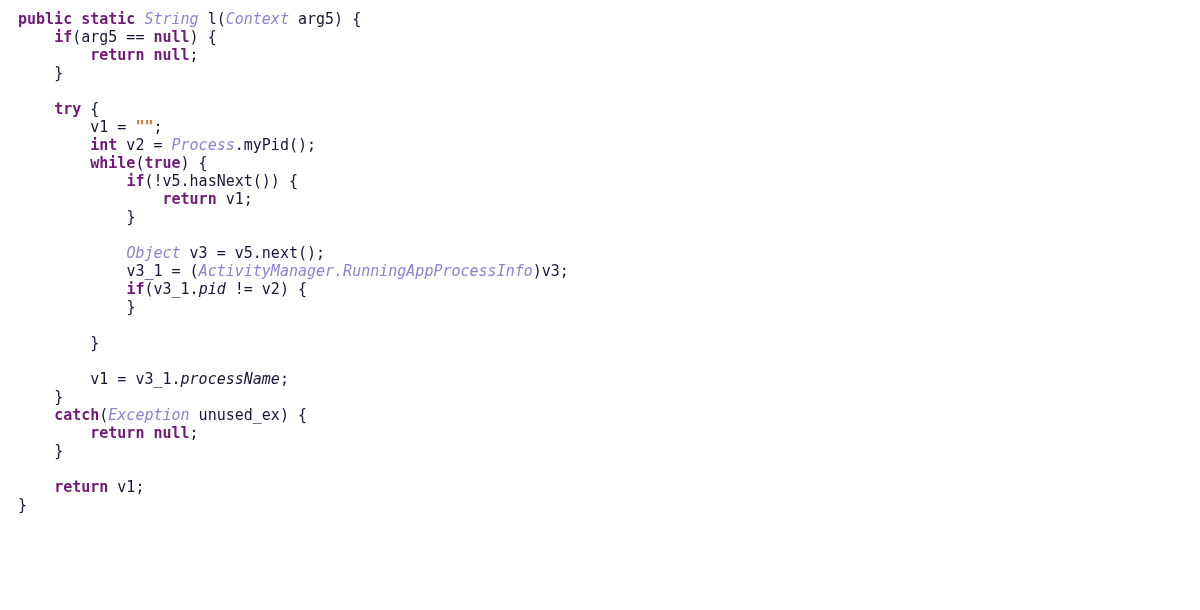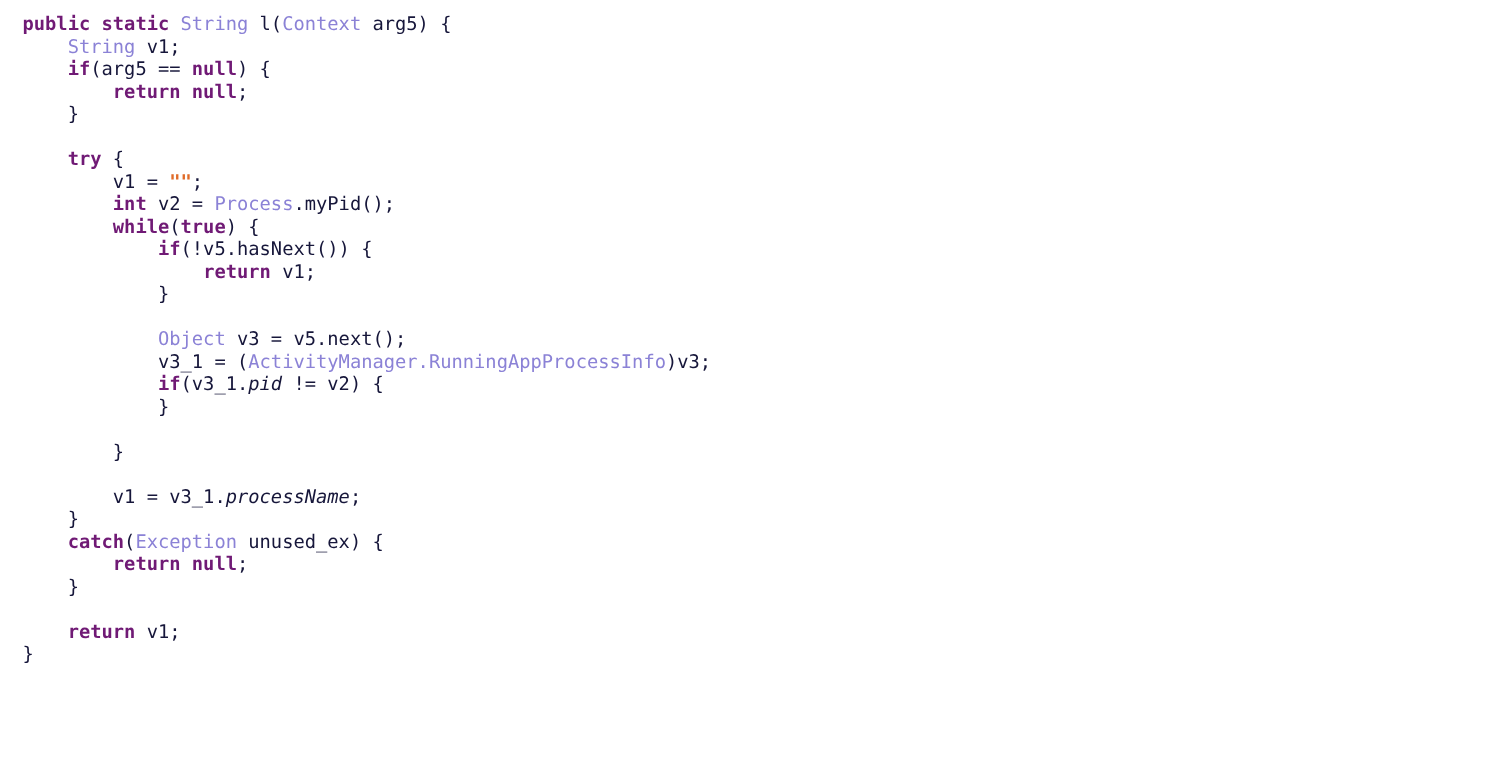"String" .t-type { font-style: none -> italic }
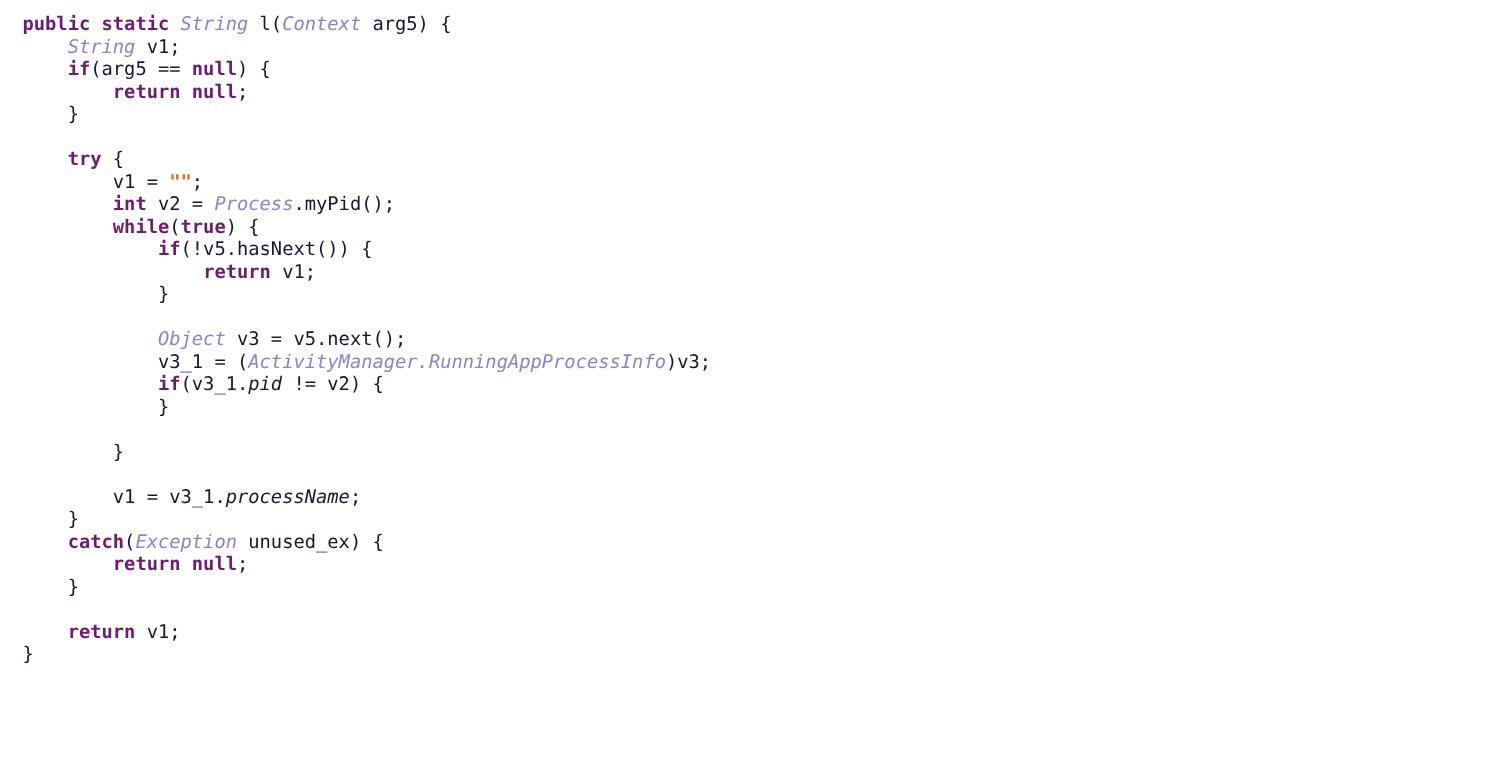"String v1;" div.code-line { html: <div><span> </span><span>String</span><span> v1;</span></div> -> none }
